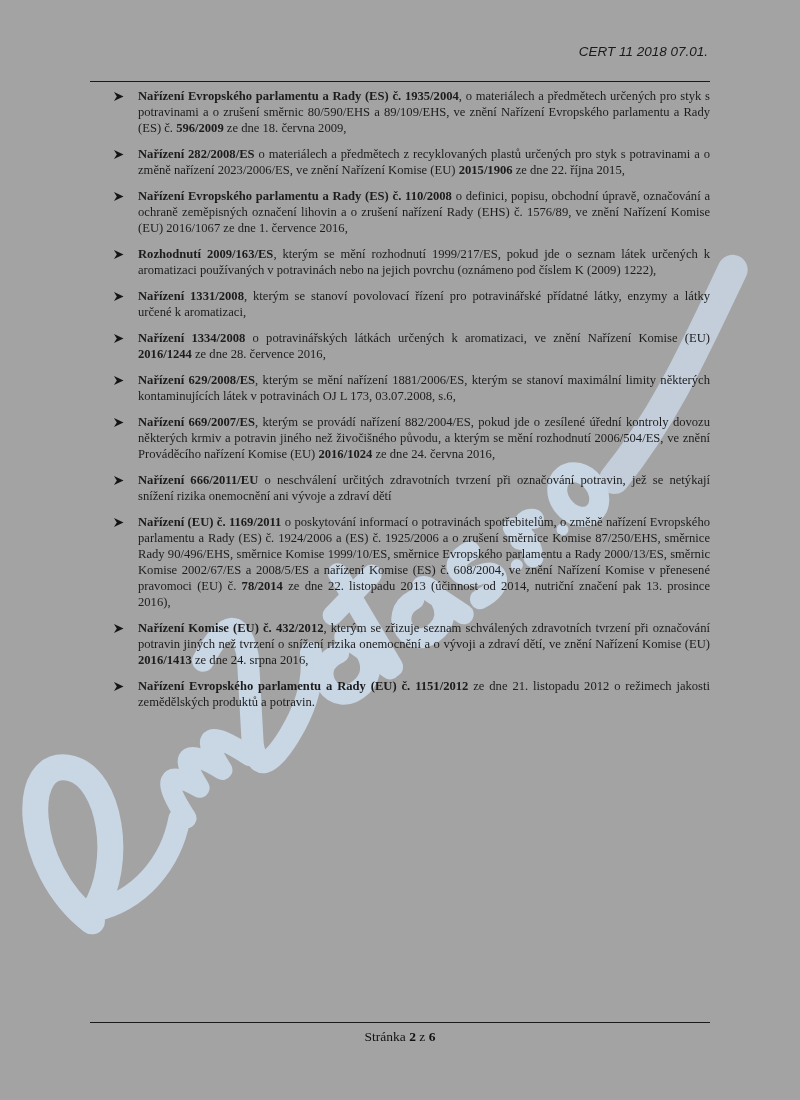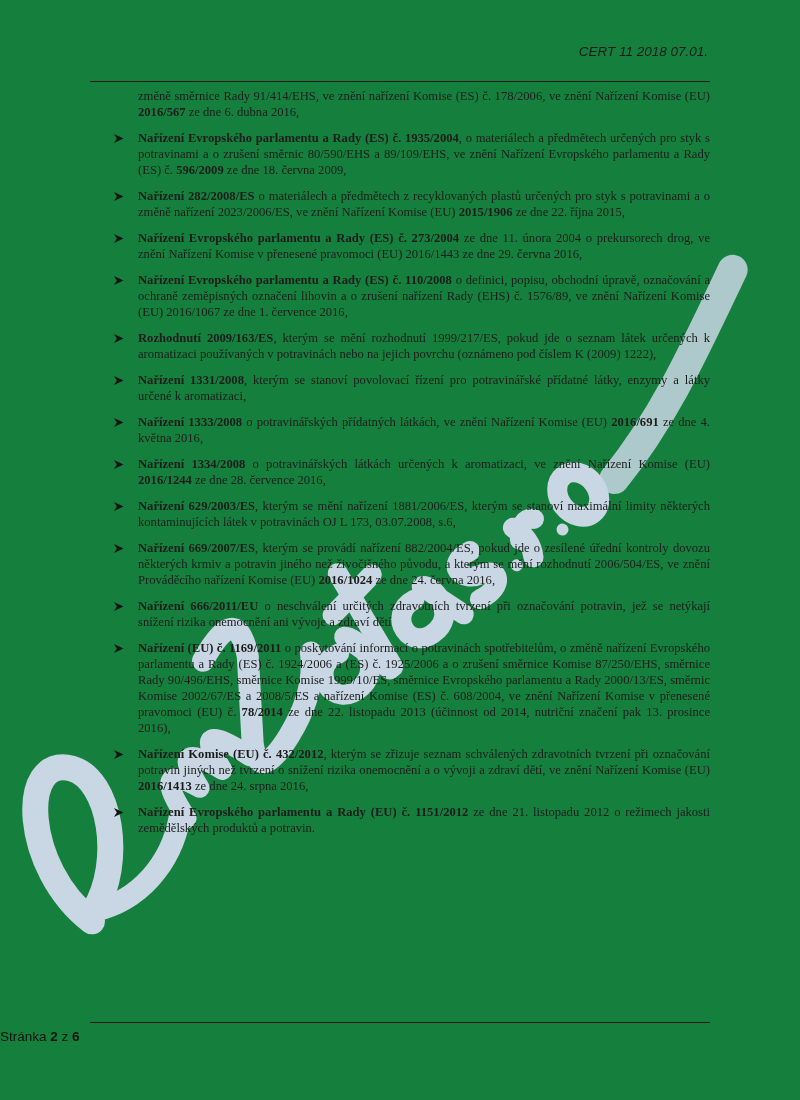"CERT 11 2018 07.01." .page { background: #15803d -> #a3a3a3 }
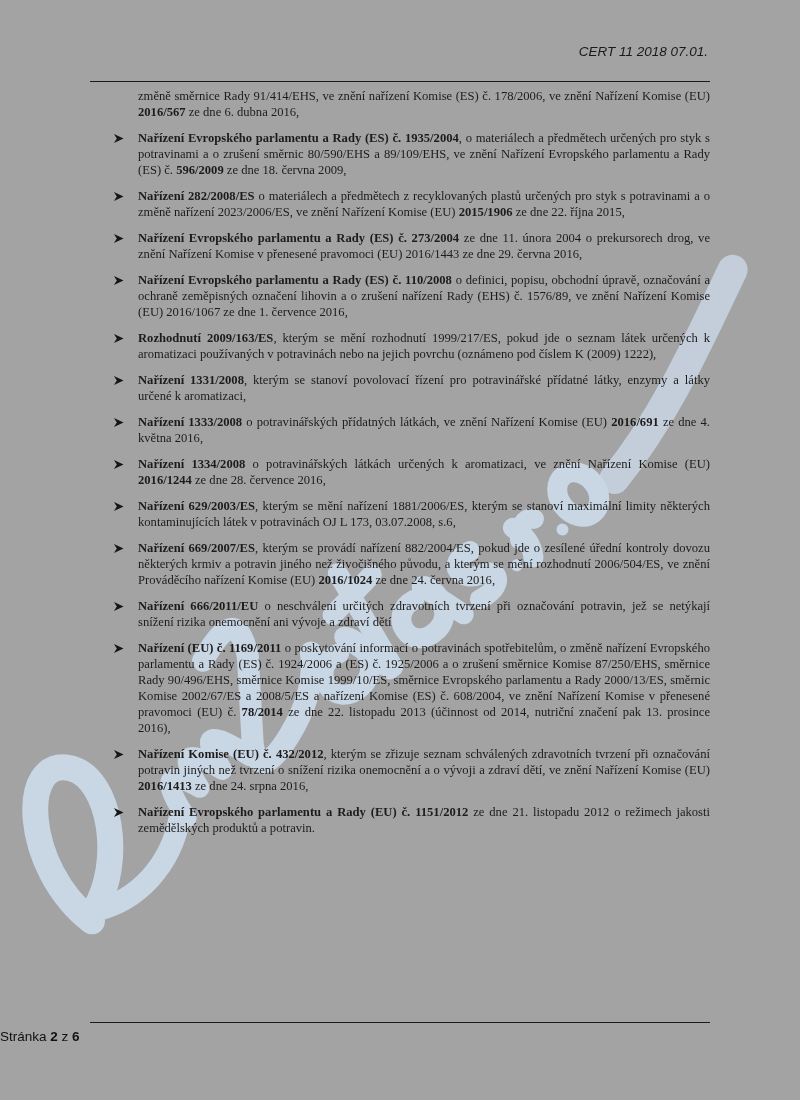"změně směrnice Rady 91/414/EHS, ve" div.para { html: <div><span><span>změně směrnice Rady 91/414/EHS, ve znění nařízení Komise (ES) č. 178/2006, ve znění Nařízení Komise (EU) </span><b>2016/567</b><span> ze dne 6. dubna 2016,</span></span></div> -> none }
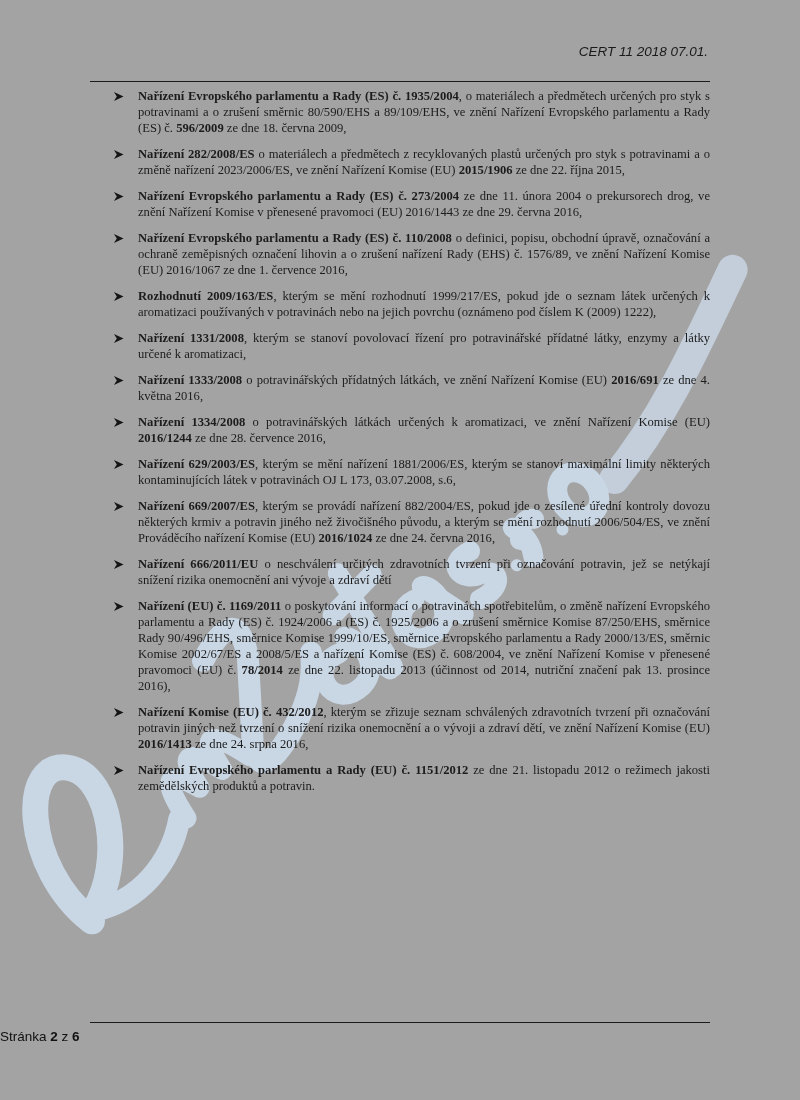"Nařízení Evropského parlamentu a Rady (ES) č. 273/2004" div.para { html: <div><svg> <path></path> </svg><span><b>Nařízení Evropského parlamentu a Rady (ES) č. 273/2004</b><span> ze dne 11. února 2004 o prekursorech drog, ve znění Nařízení Komise v přenesené pravomoci (EU) 2016/1443 ze dne 29. června 2016,</span></span></div> -> none }
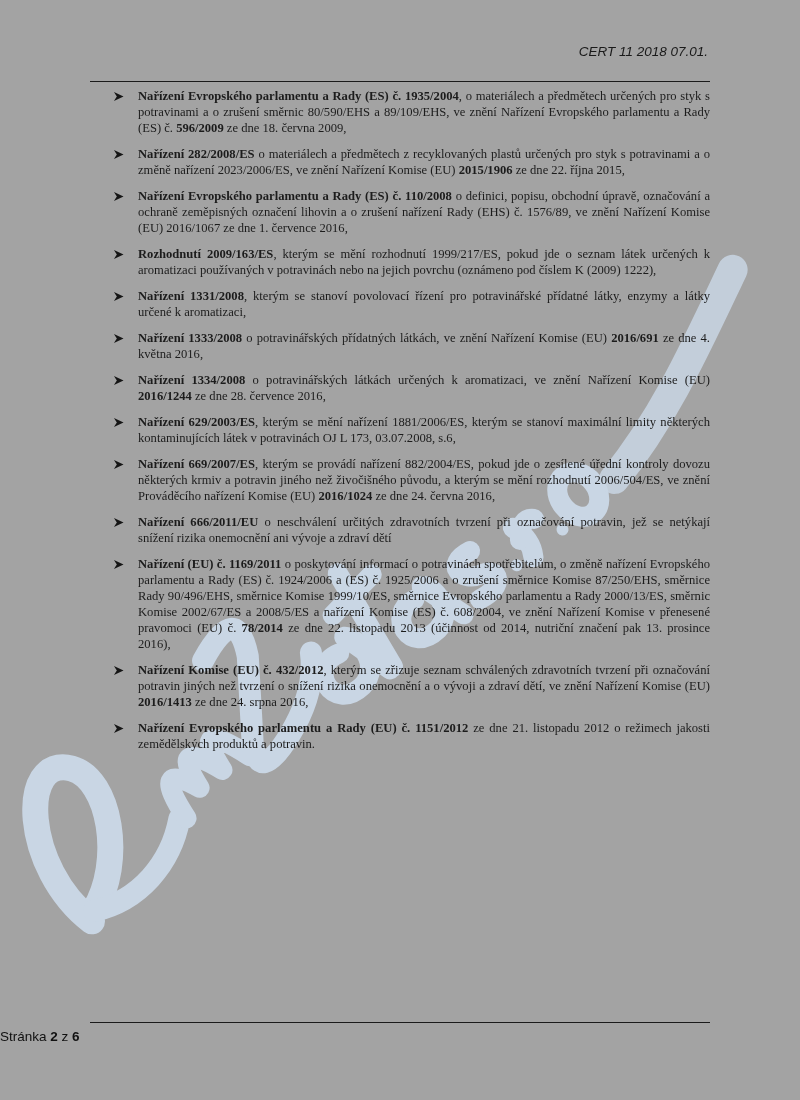"Nařízení 1333/2008 o potravinářských" div.para { html: <div><svg> <path></path> </svg><span><b>Nařízení 1333/2008</b><span> o potravinářských přídatných látkách, ve znění Nařízení Komise (EU) </span><b>2016/691</b><span> ze dne 4. května 2016,</span></span></div> -> none }
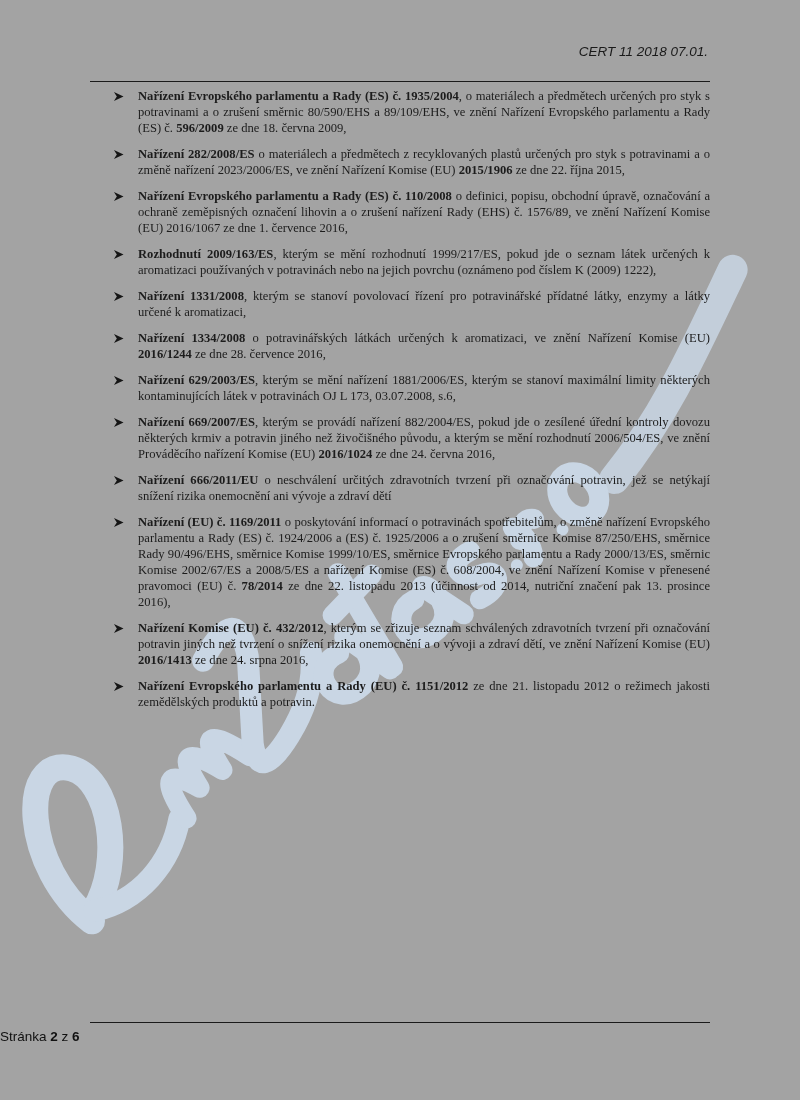"Nařízení 629/2003/ES" b { text: 629/2003/ES -> 629/2008/ES }
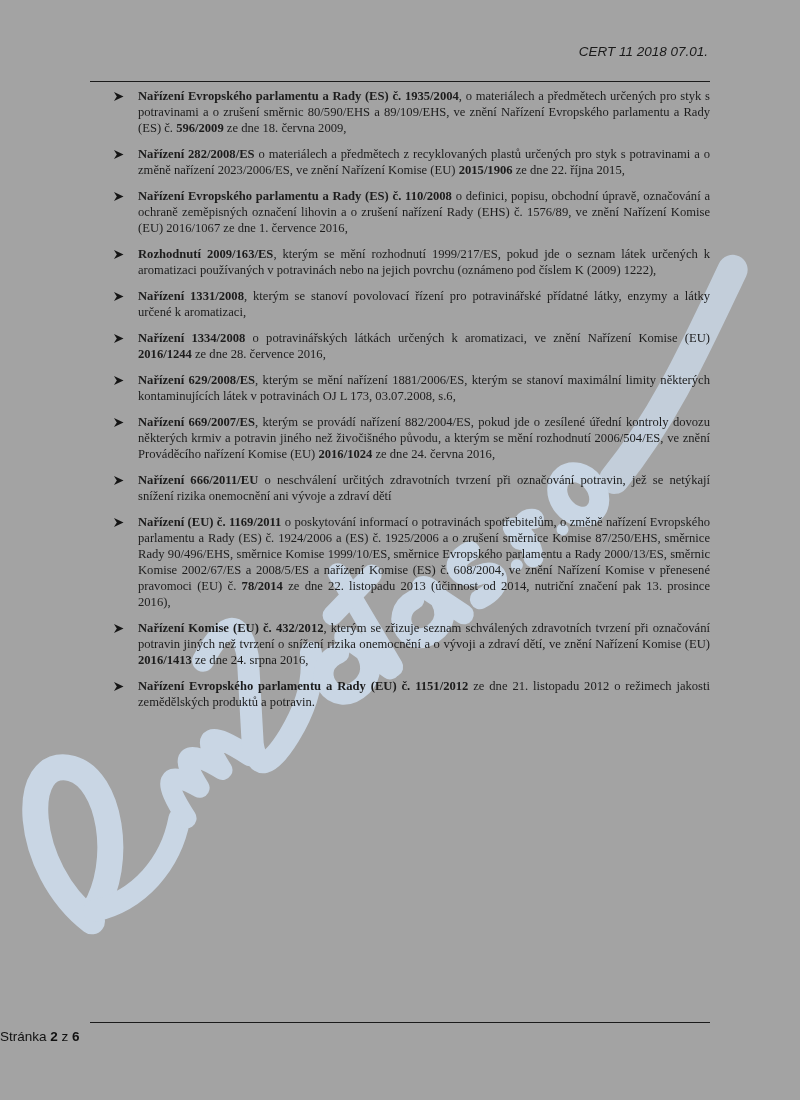"Stránka 2 z 6" .footer { font-family: Liberation Sans, sans-serif -> Liberation Serif, serif; text-align: left -> center }
